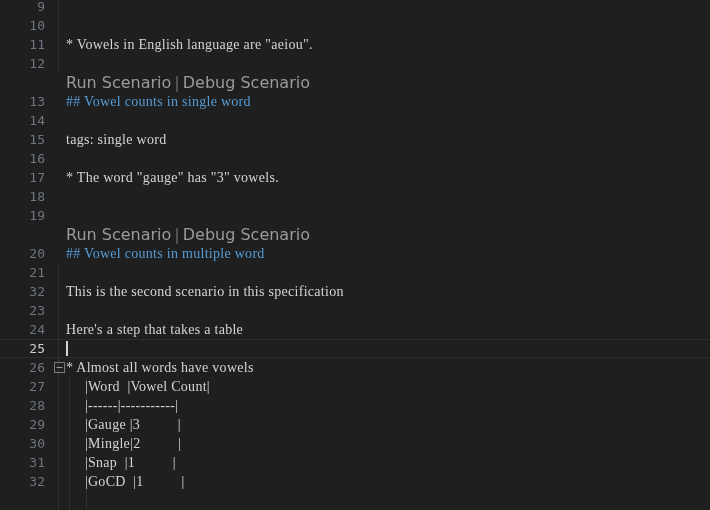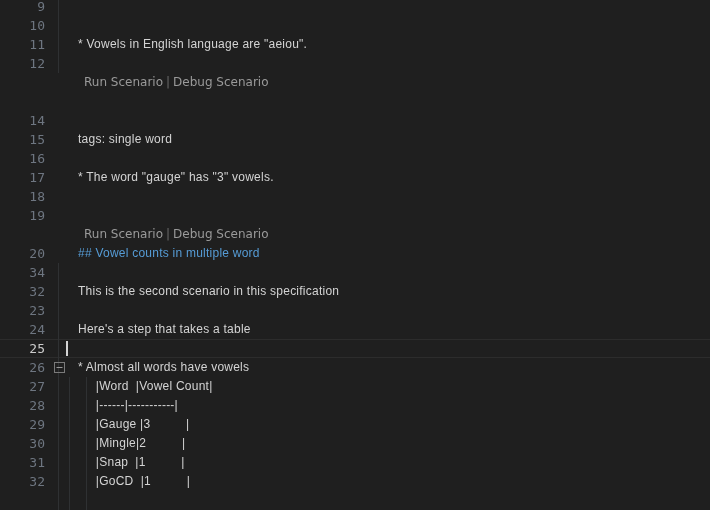"* Vowels in English language" .content { font-family: Liberation Sans, sans-serif -> Liberation Serif, serif; font-size: 12px -> 14px; left: 78px -> 66px }
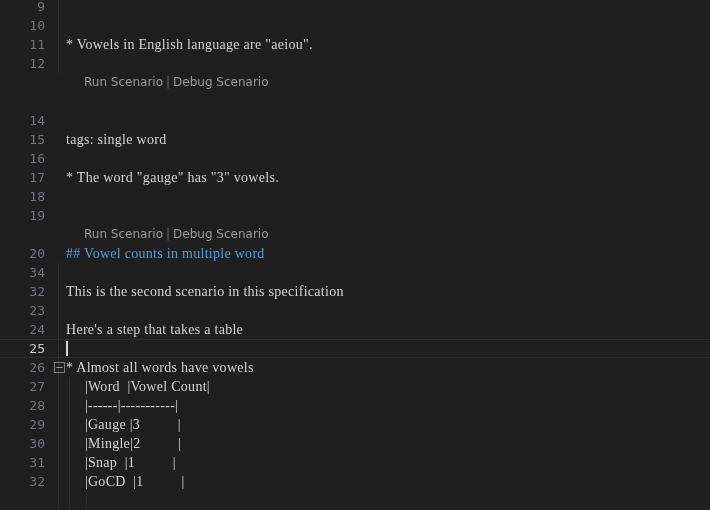"Run Scenario | Debug Scenario" .codelens { font-size: 12px -> 16px; left: 84px -> 66px }
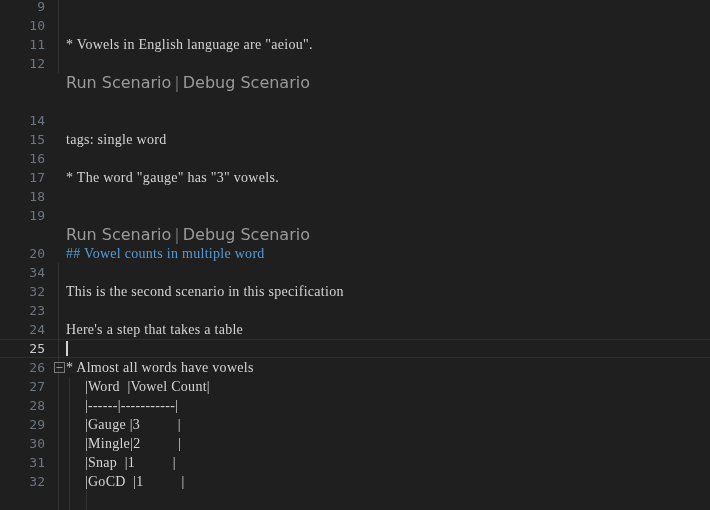"13" div.row { html: none -> <div><div>13</div><div>## Vowel counts in single word</div></div> }
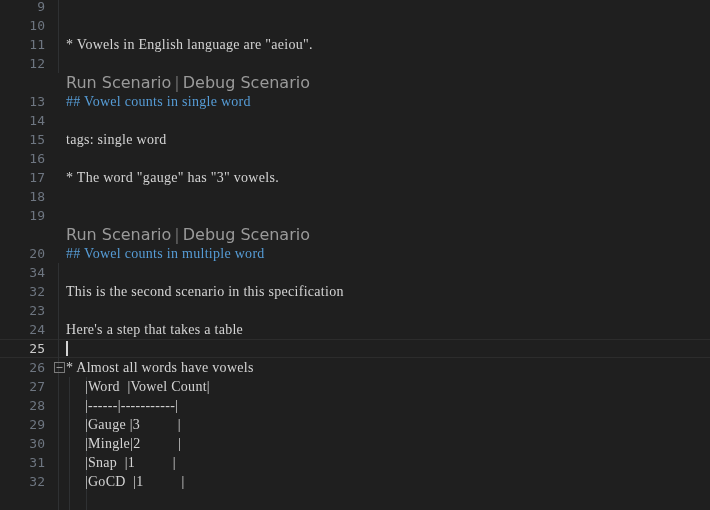"34" div.ln { text: 34 -> 21 }
